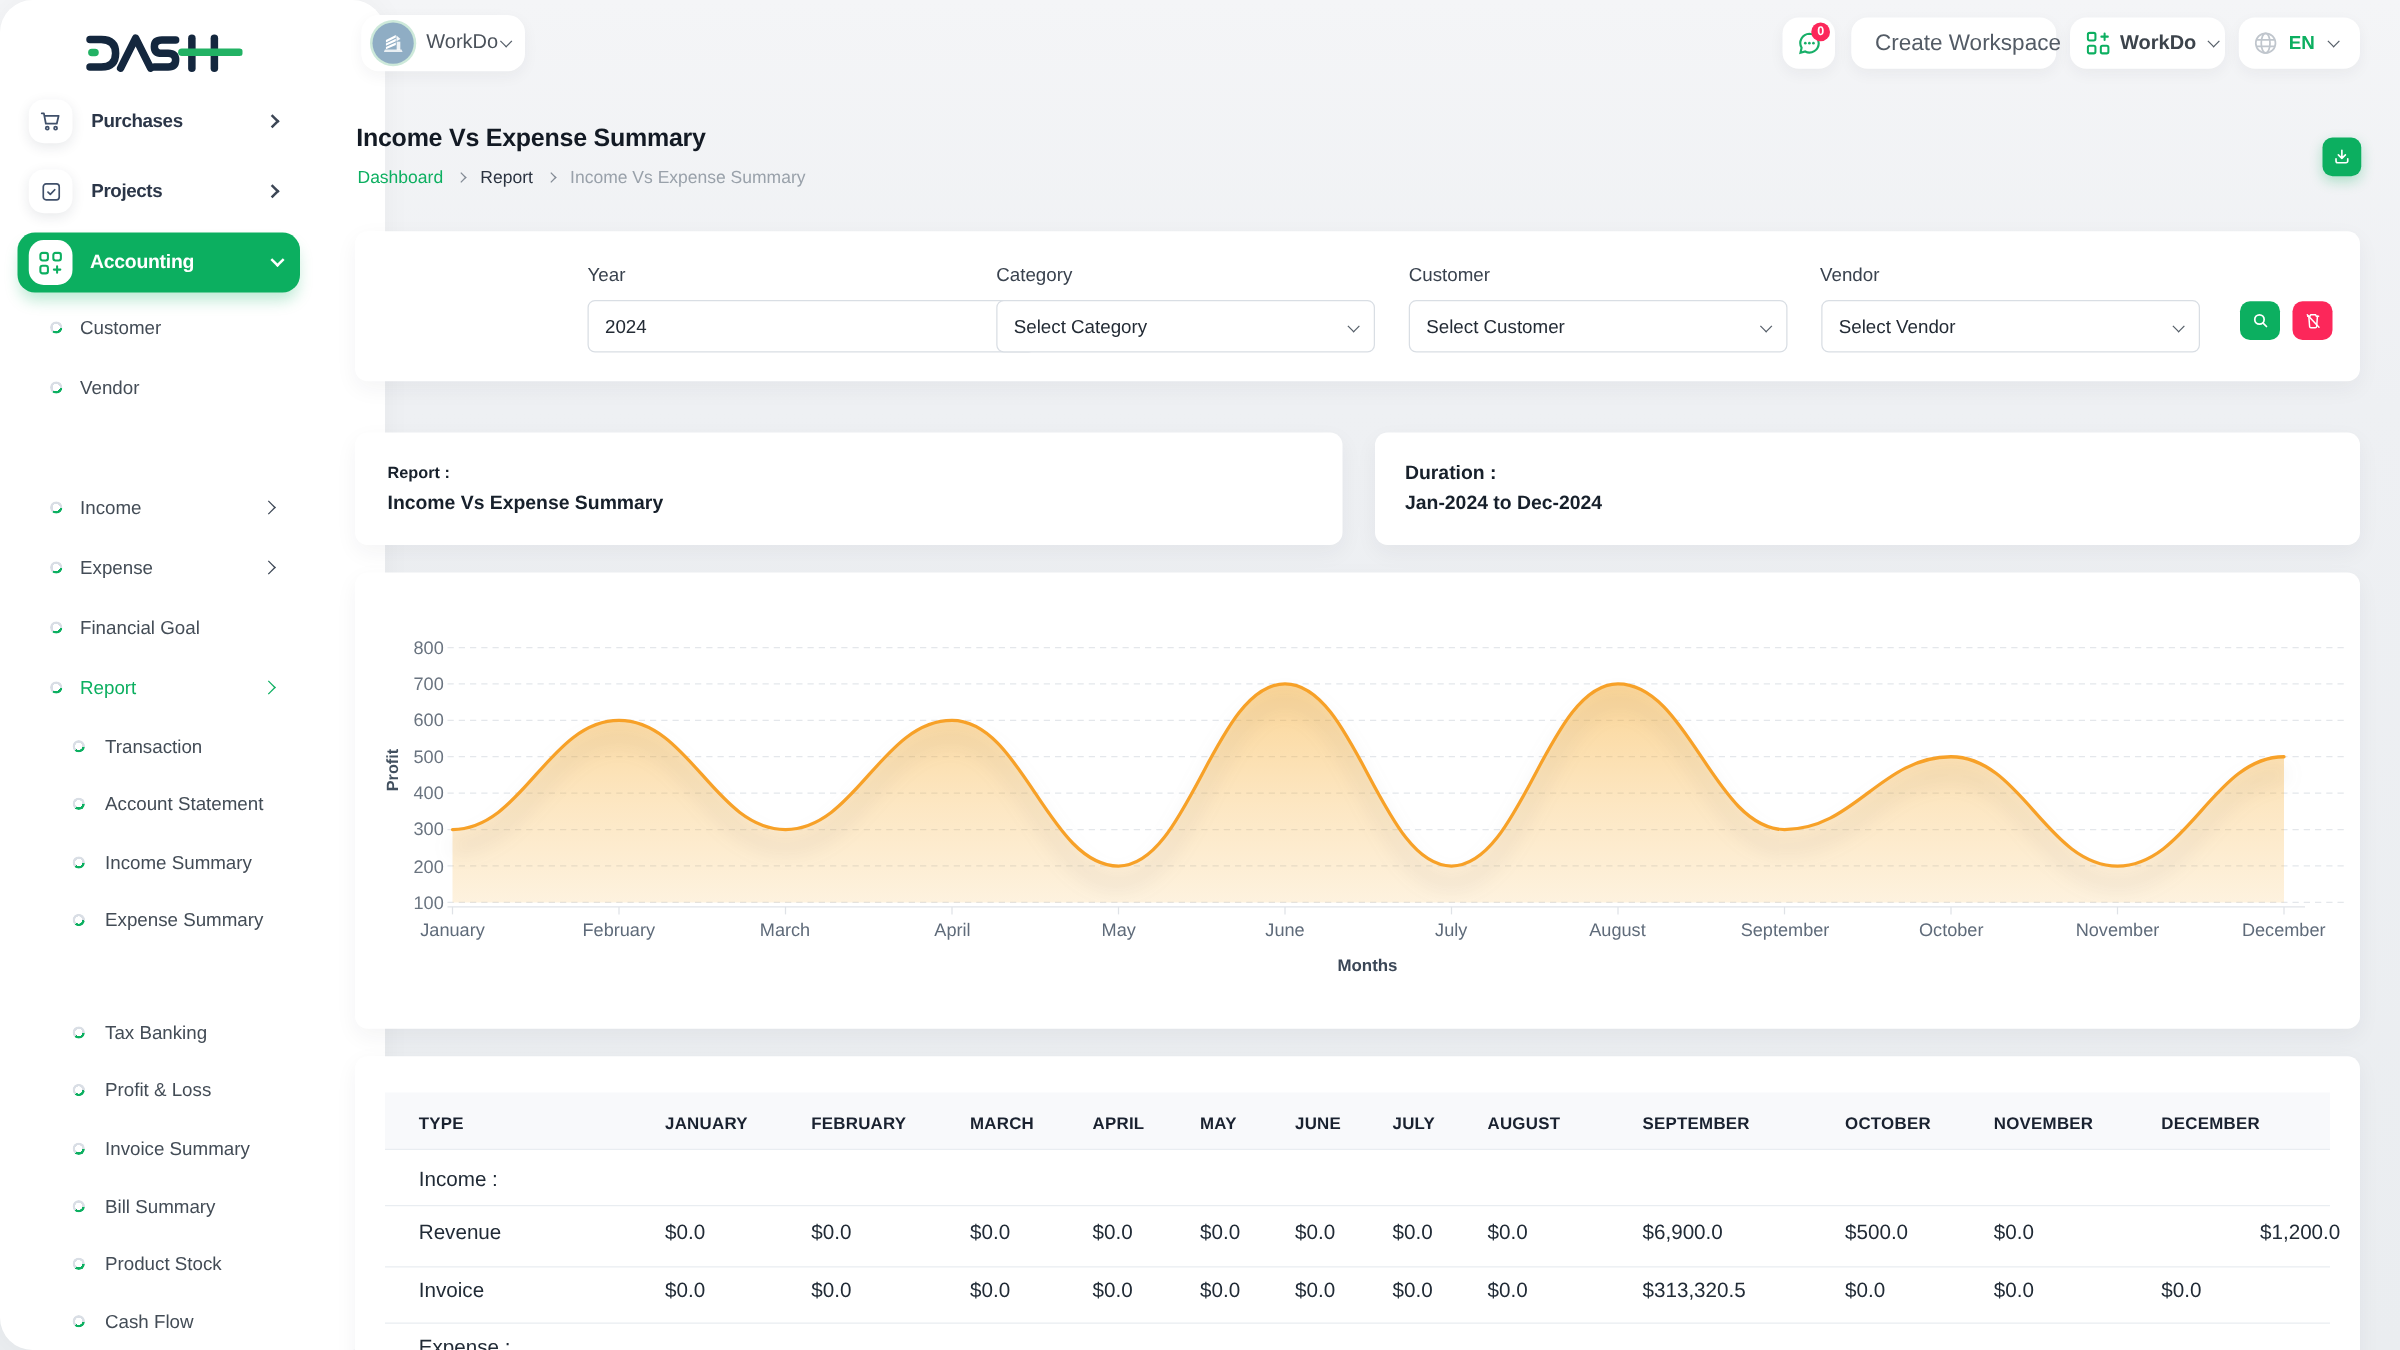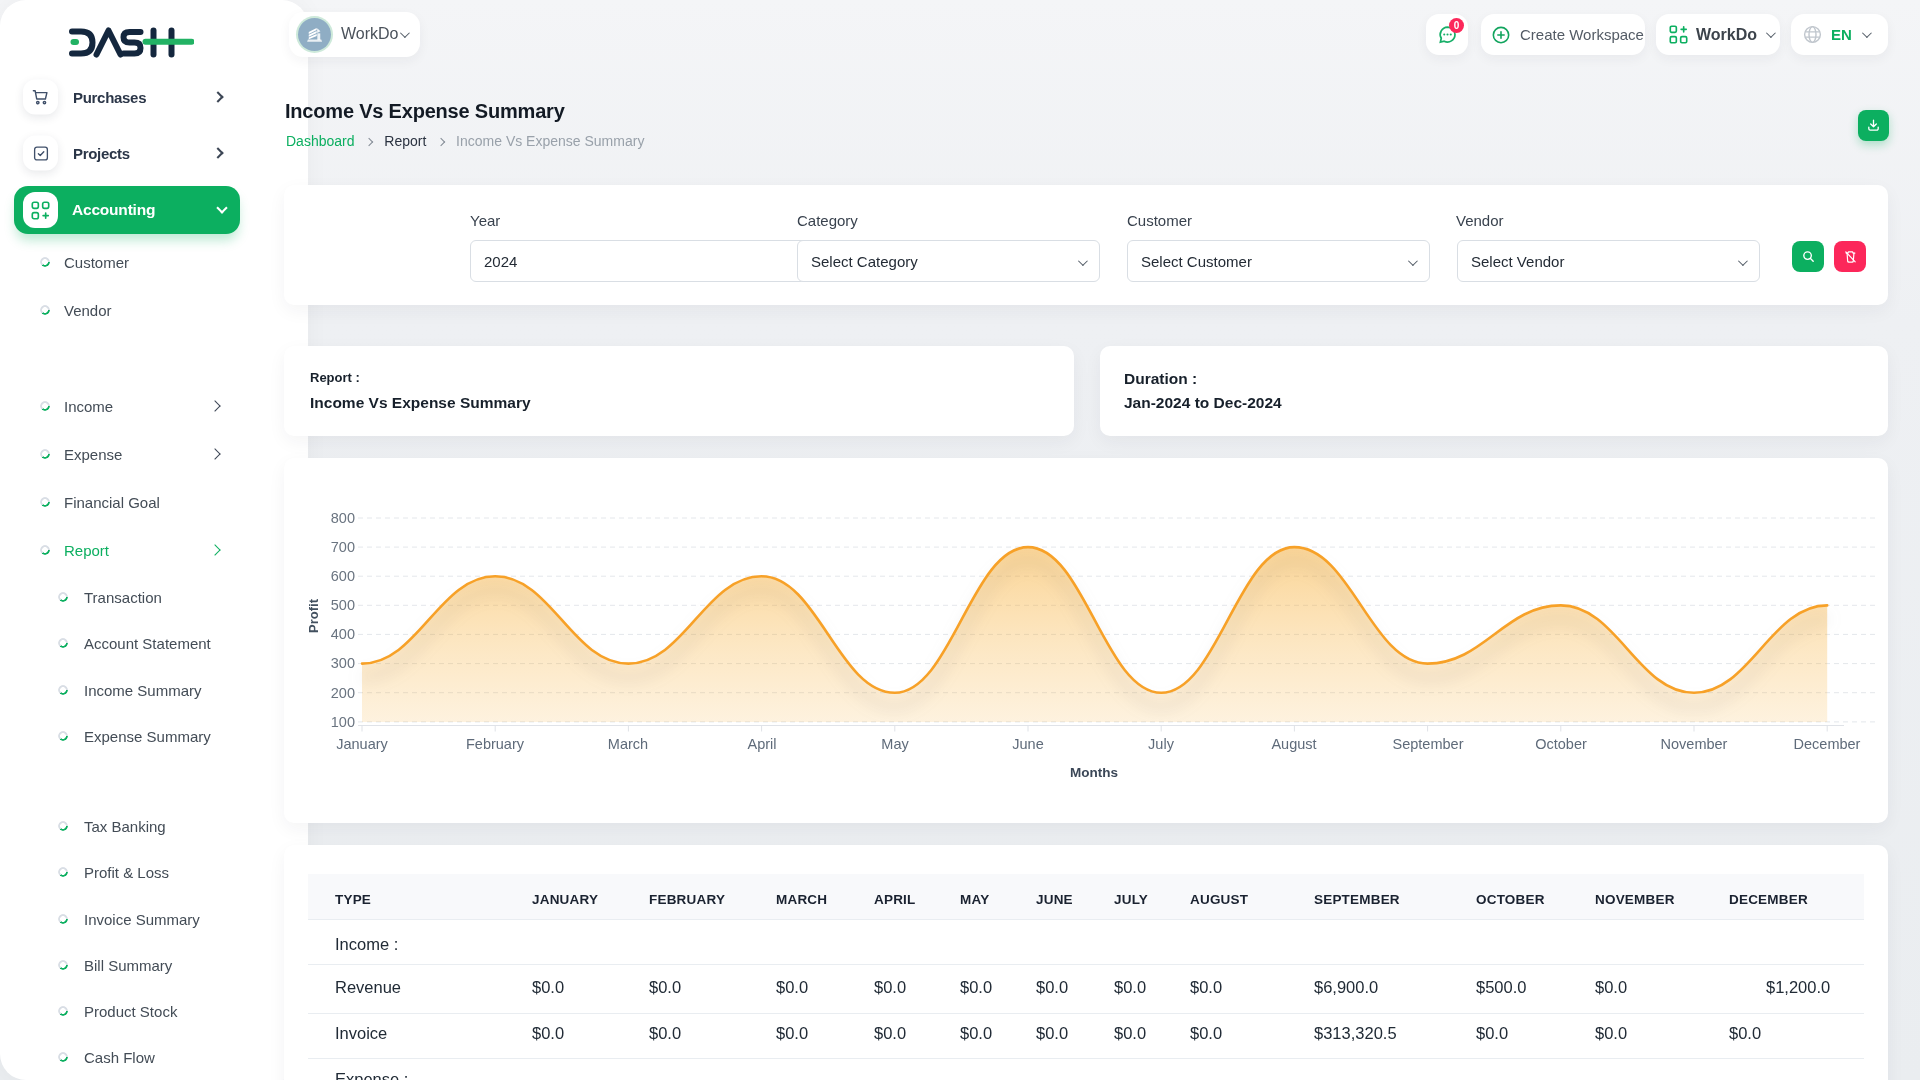"Create Workspace" span.htxt { font-size: 15px -> 18px }
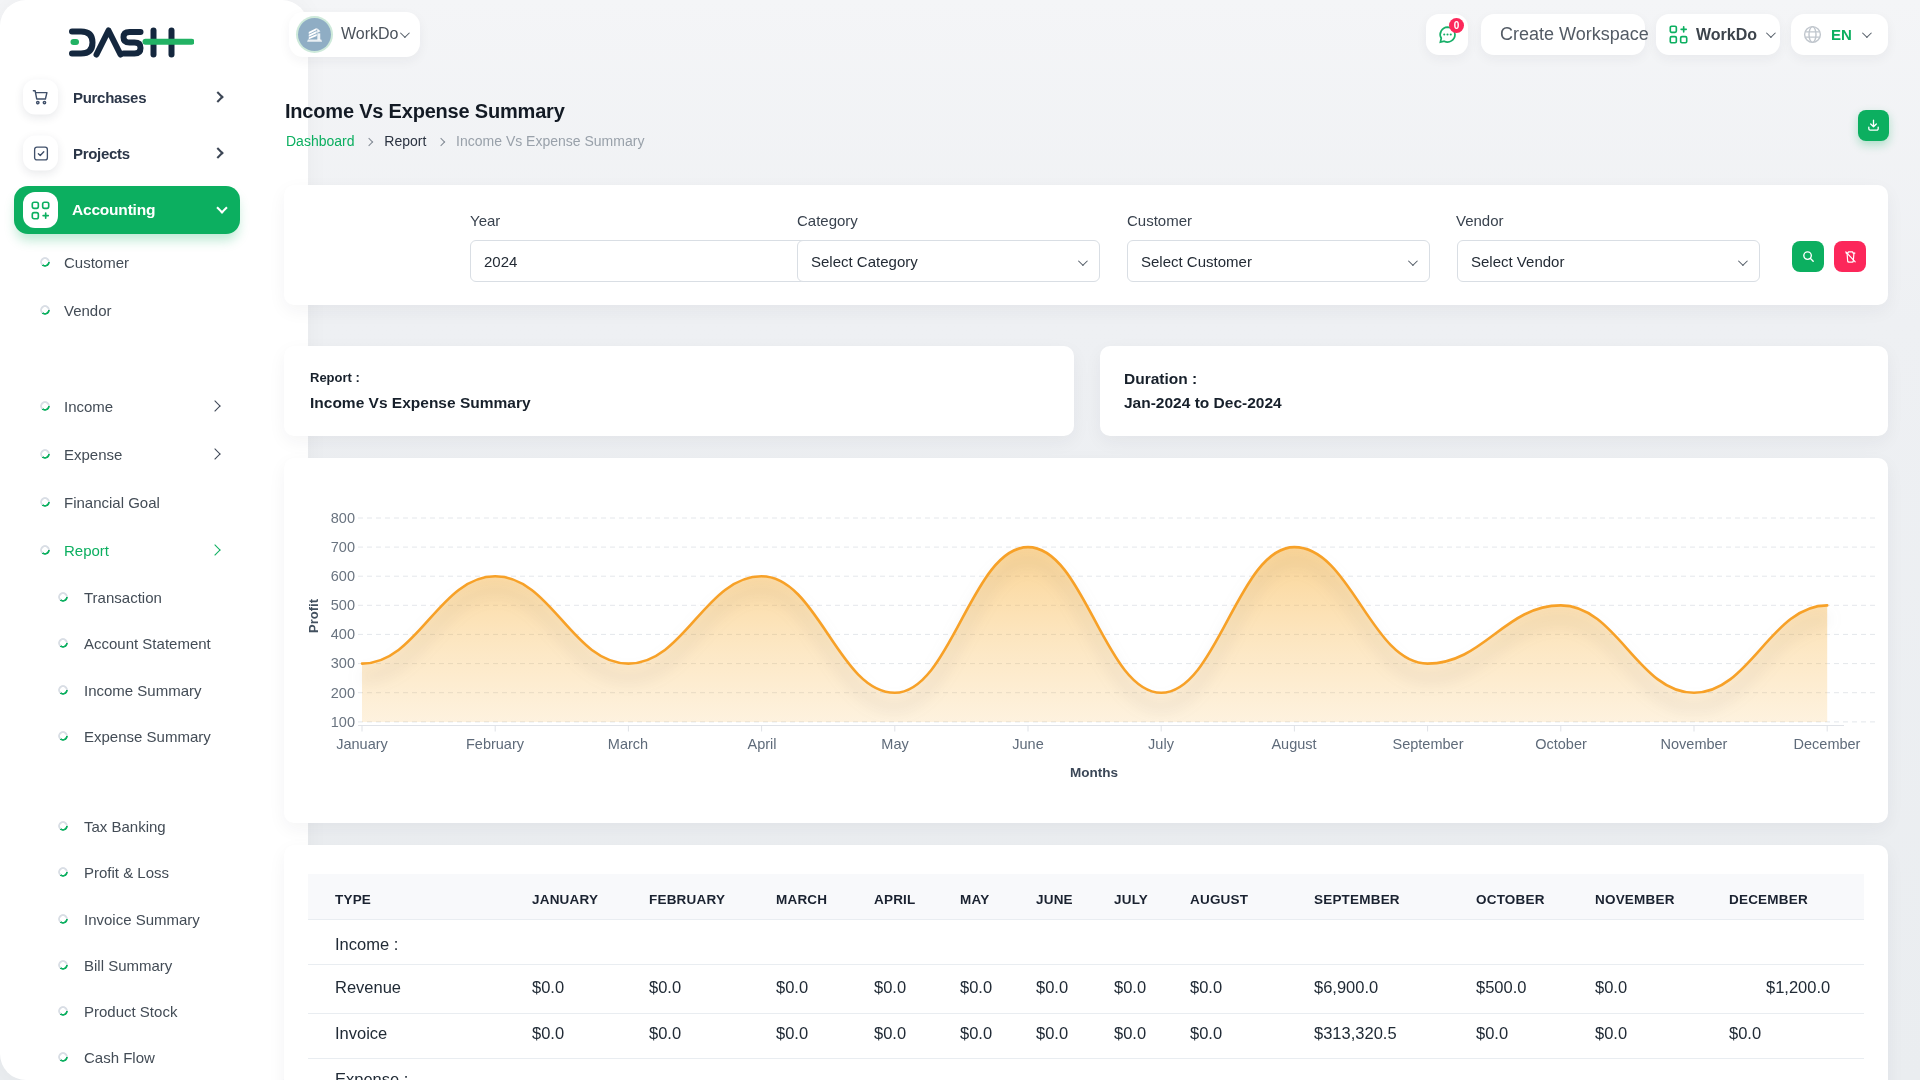"$1,200.0" span.td { left: 1766px -> 1808px }
